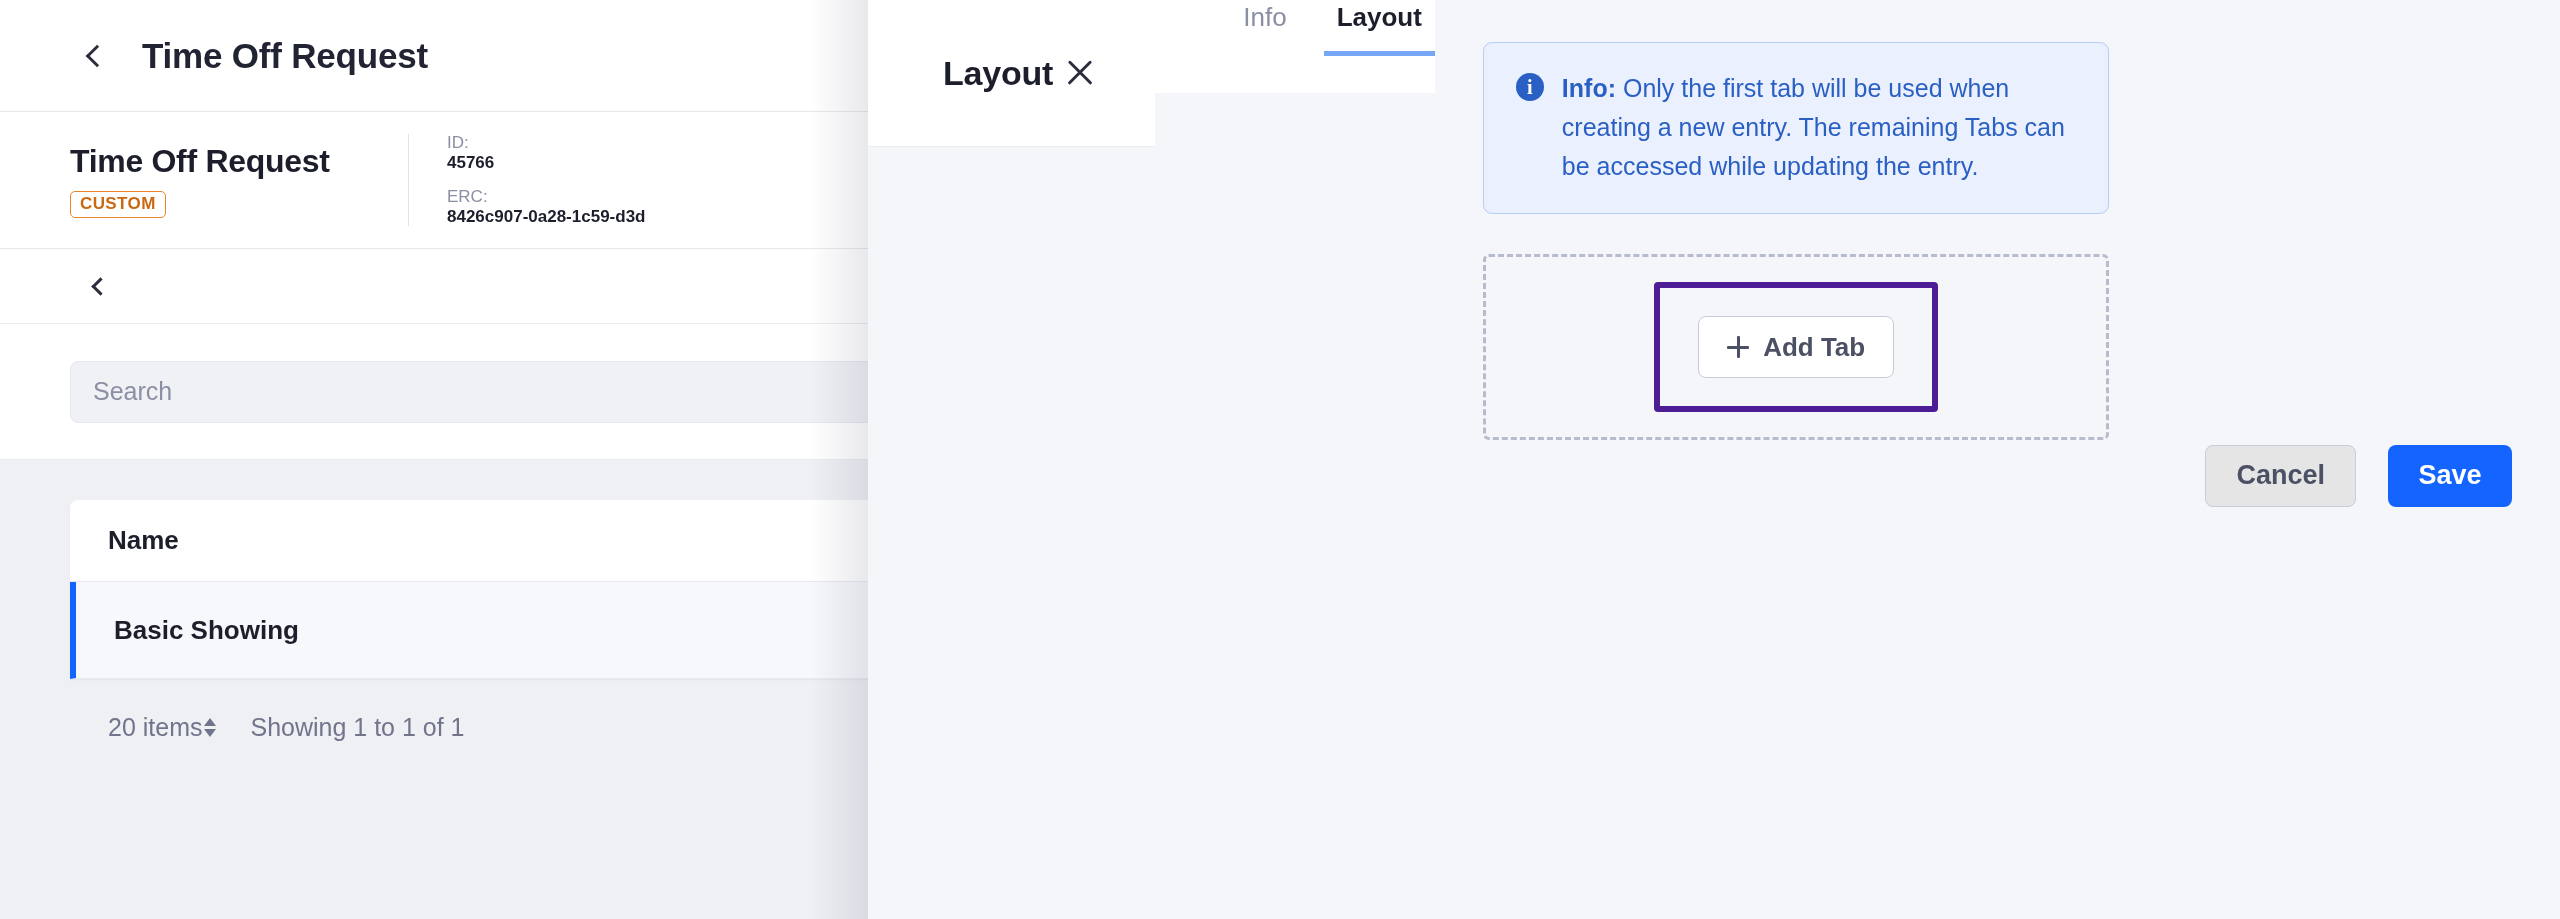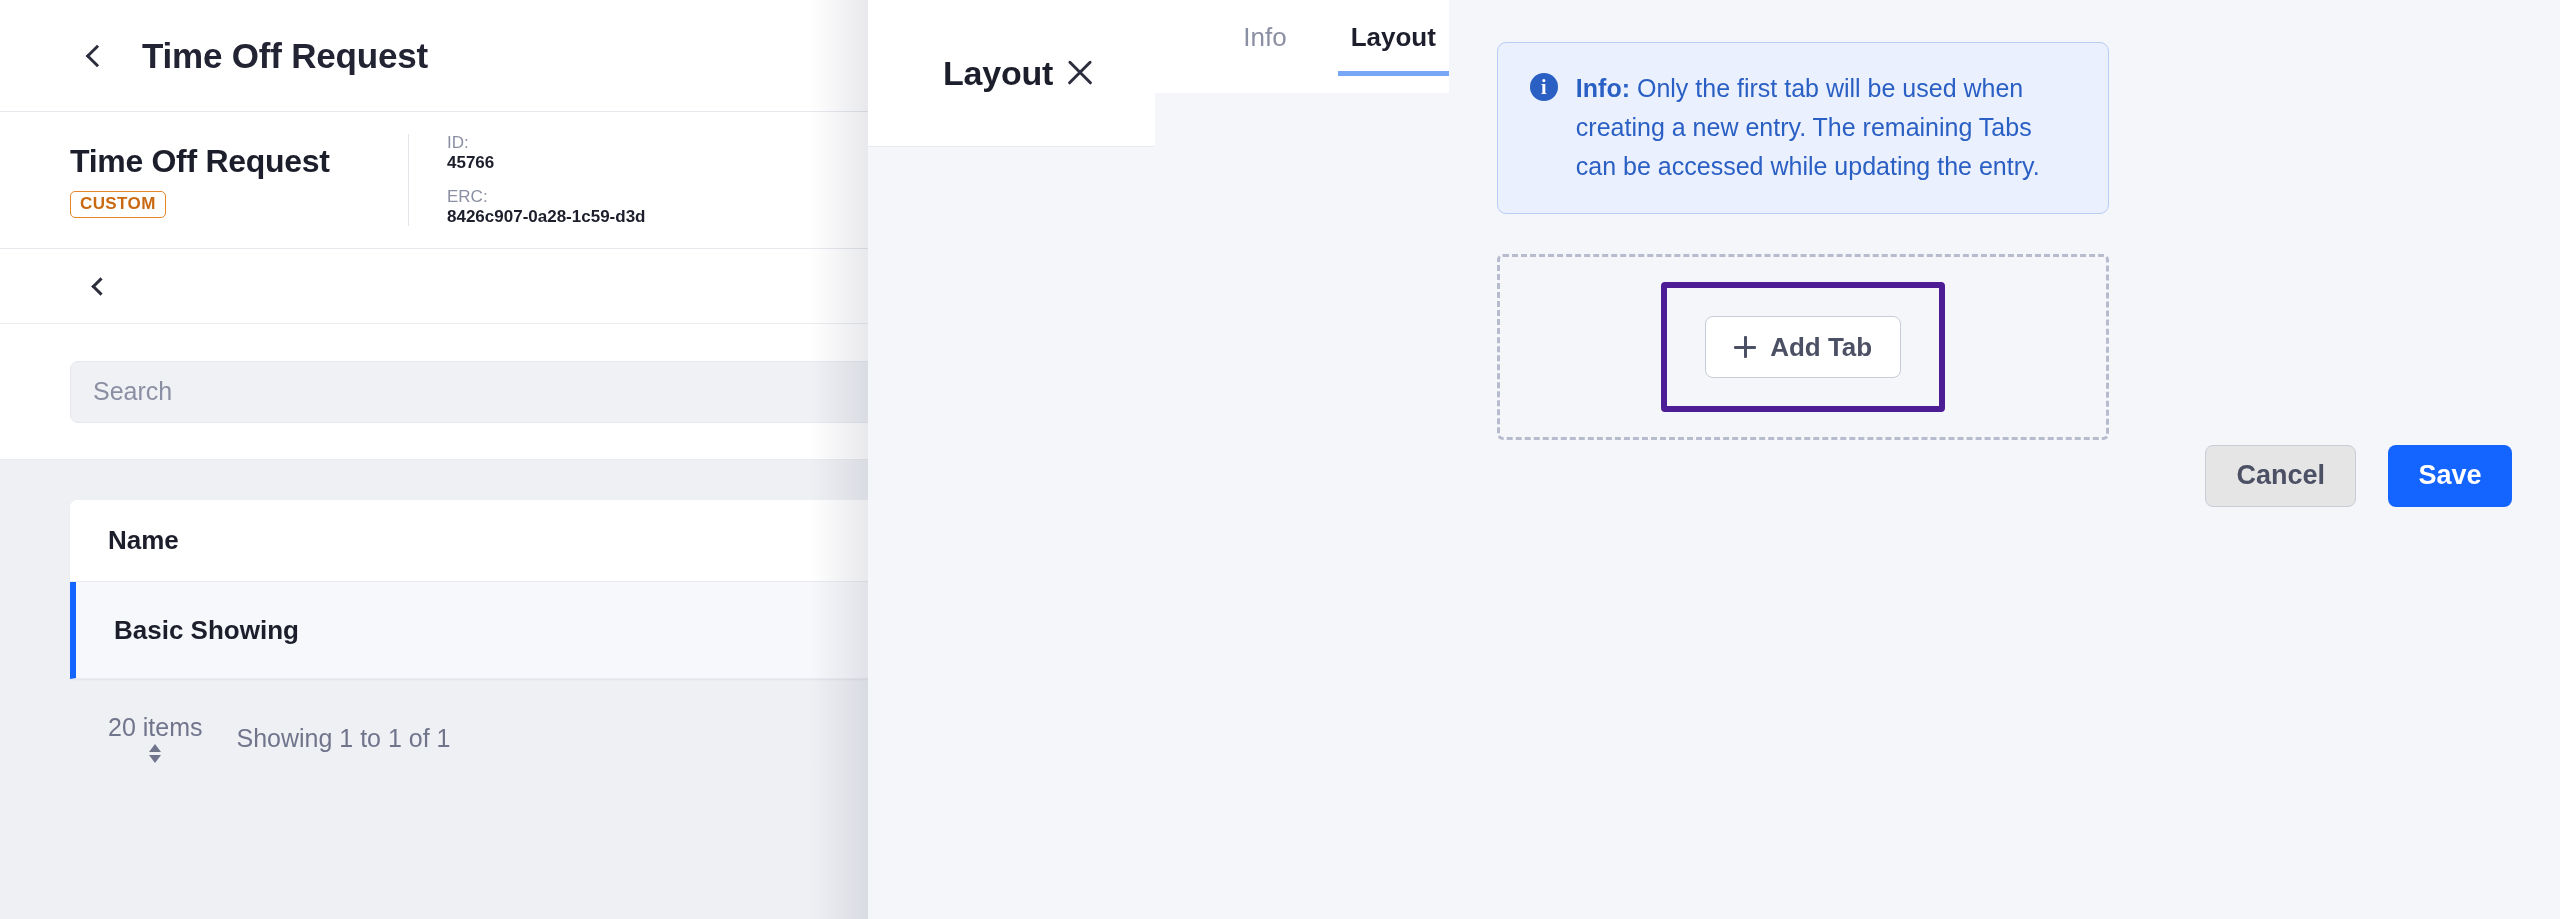"Info" .drawer-tabs { align-items: center -> flex-start; gap: 38px -> 24px }
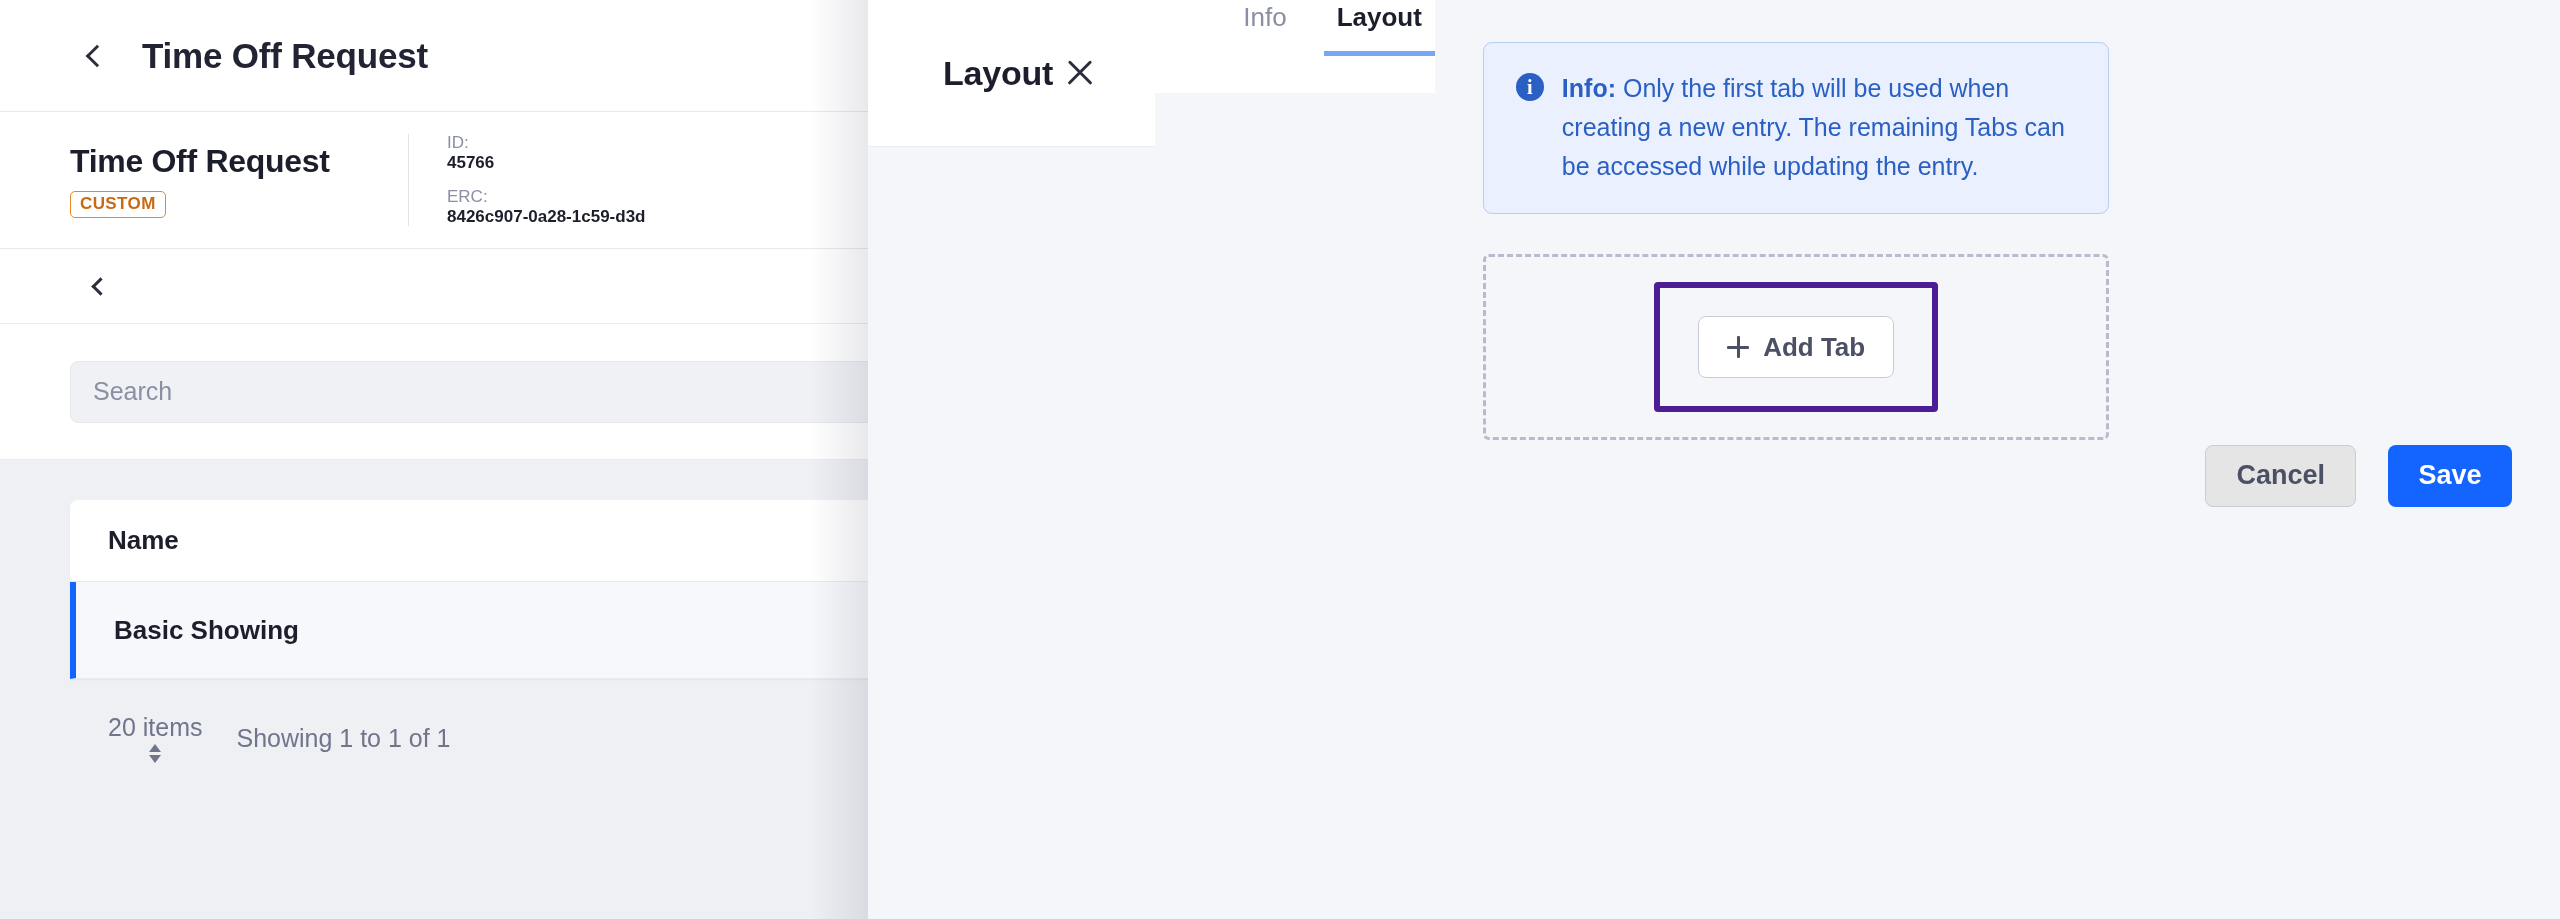"20 items" .page-size { flex-direction: column -> none }
